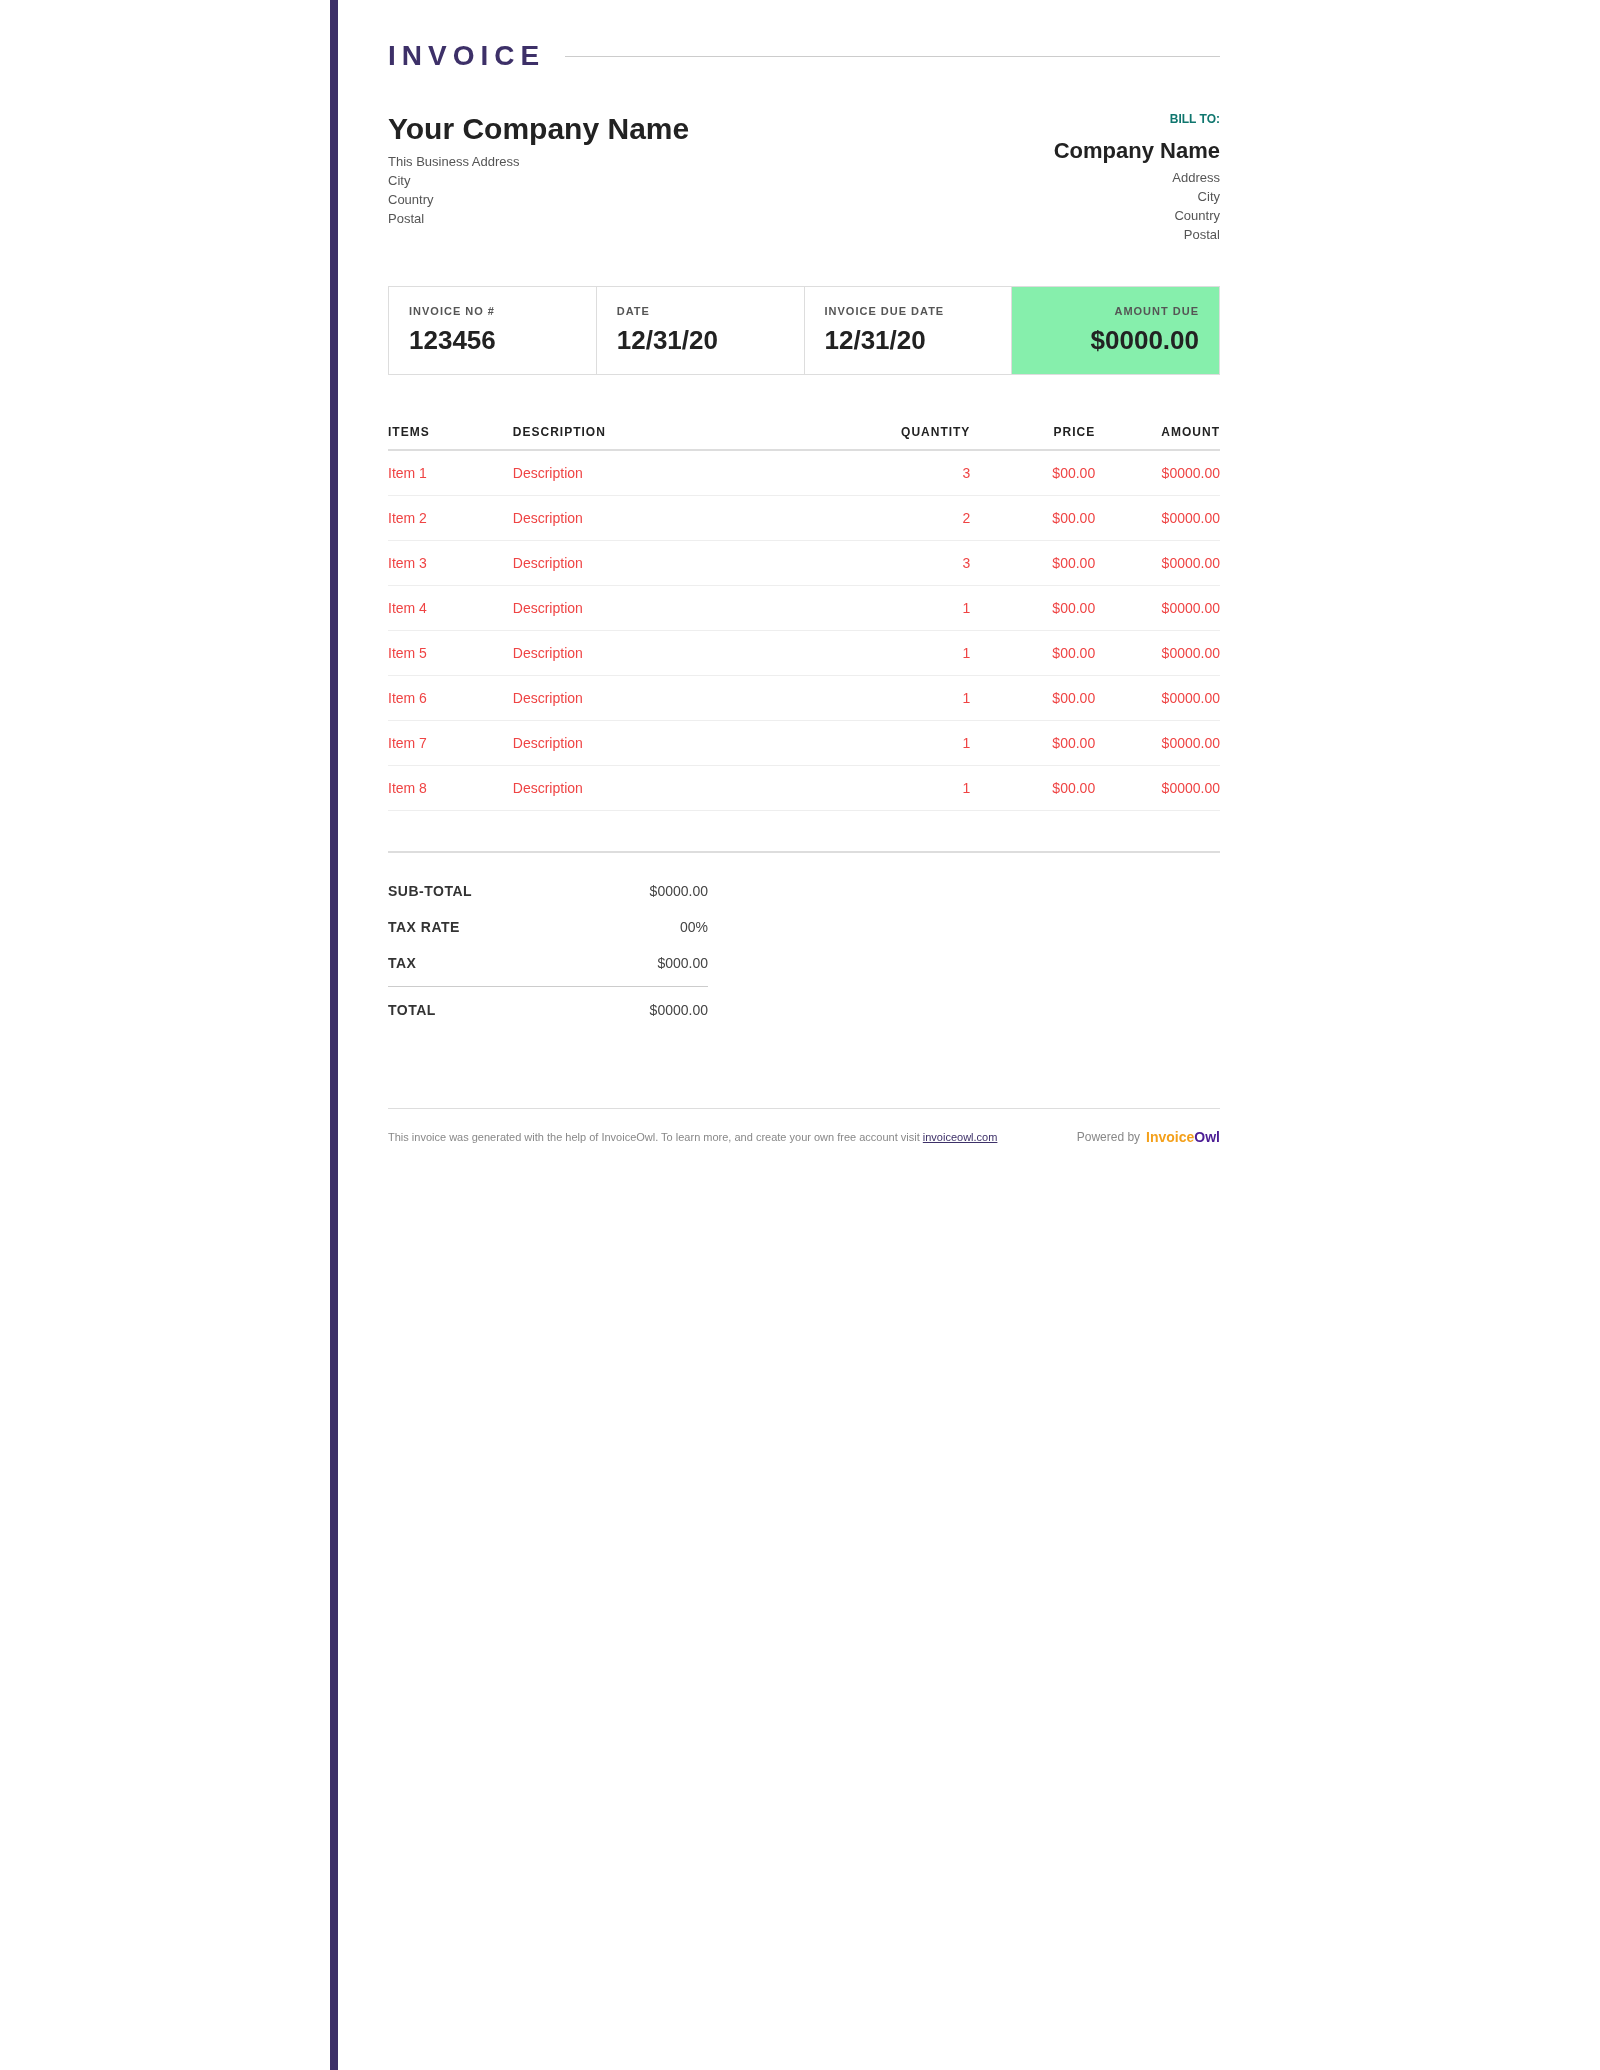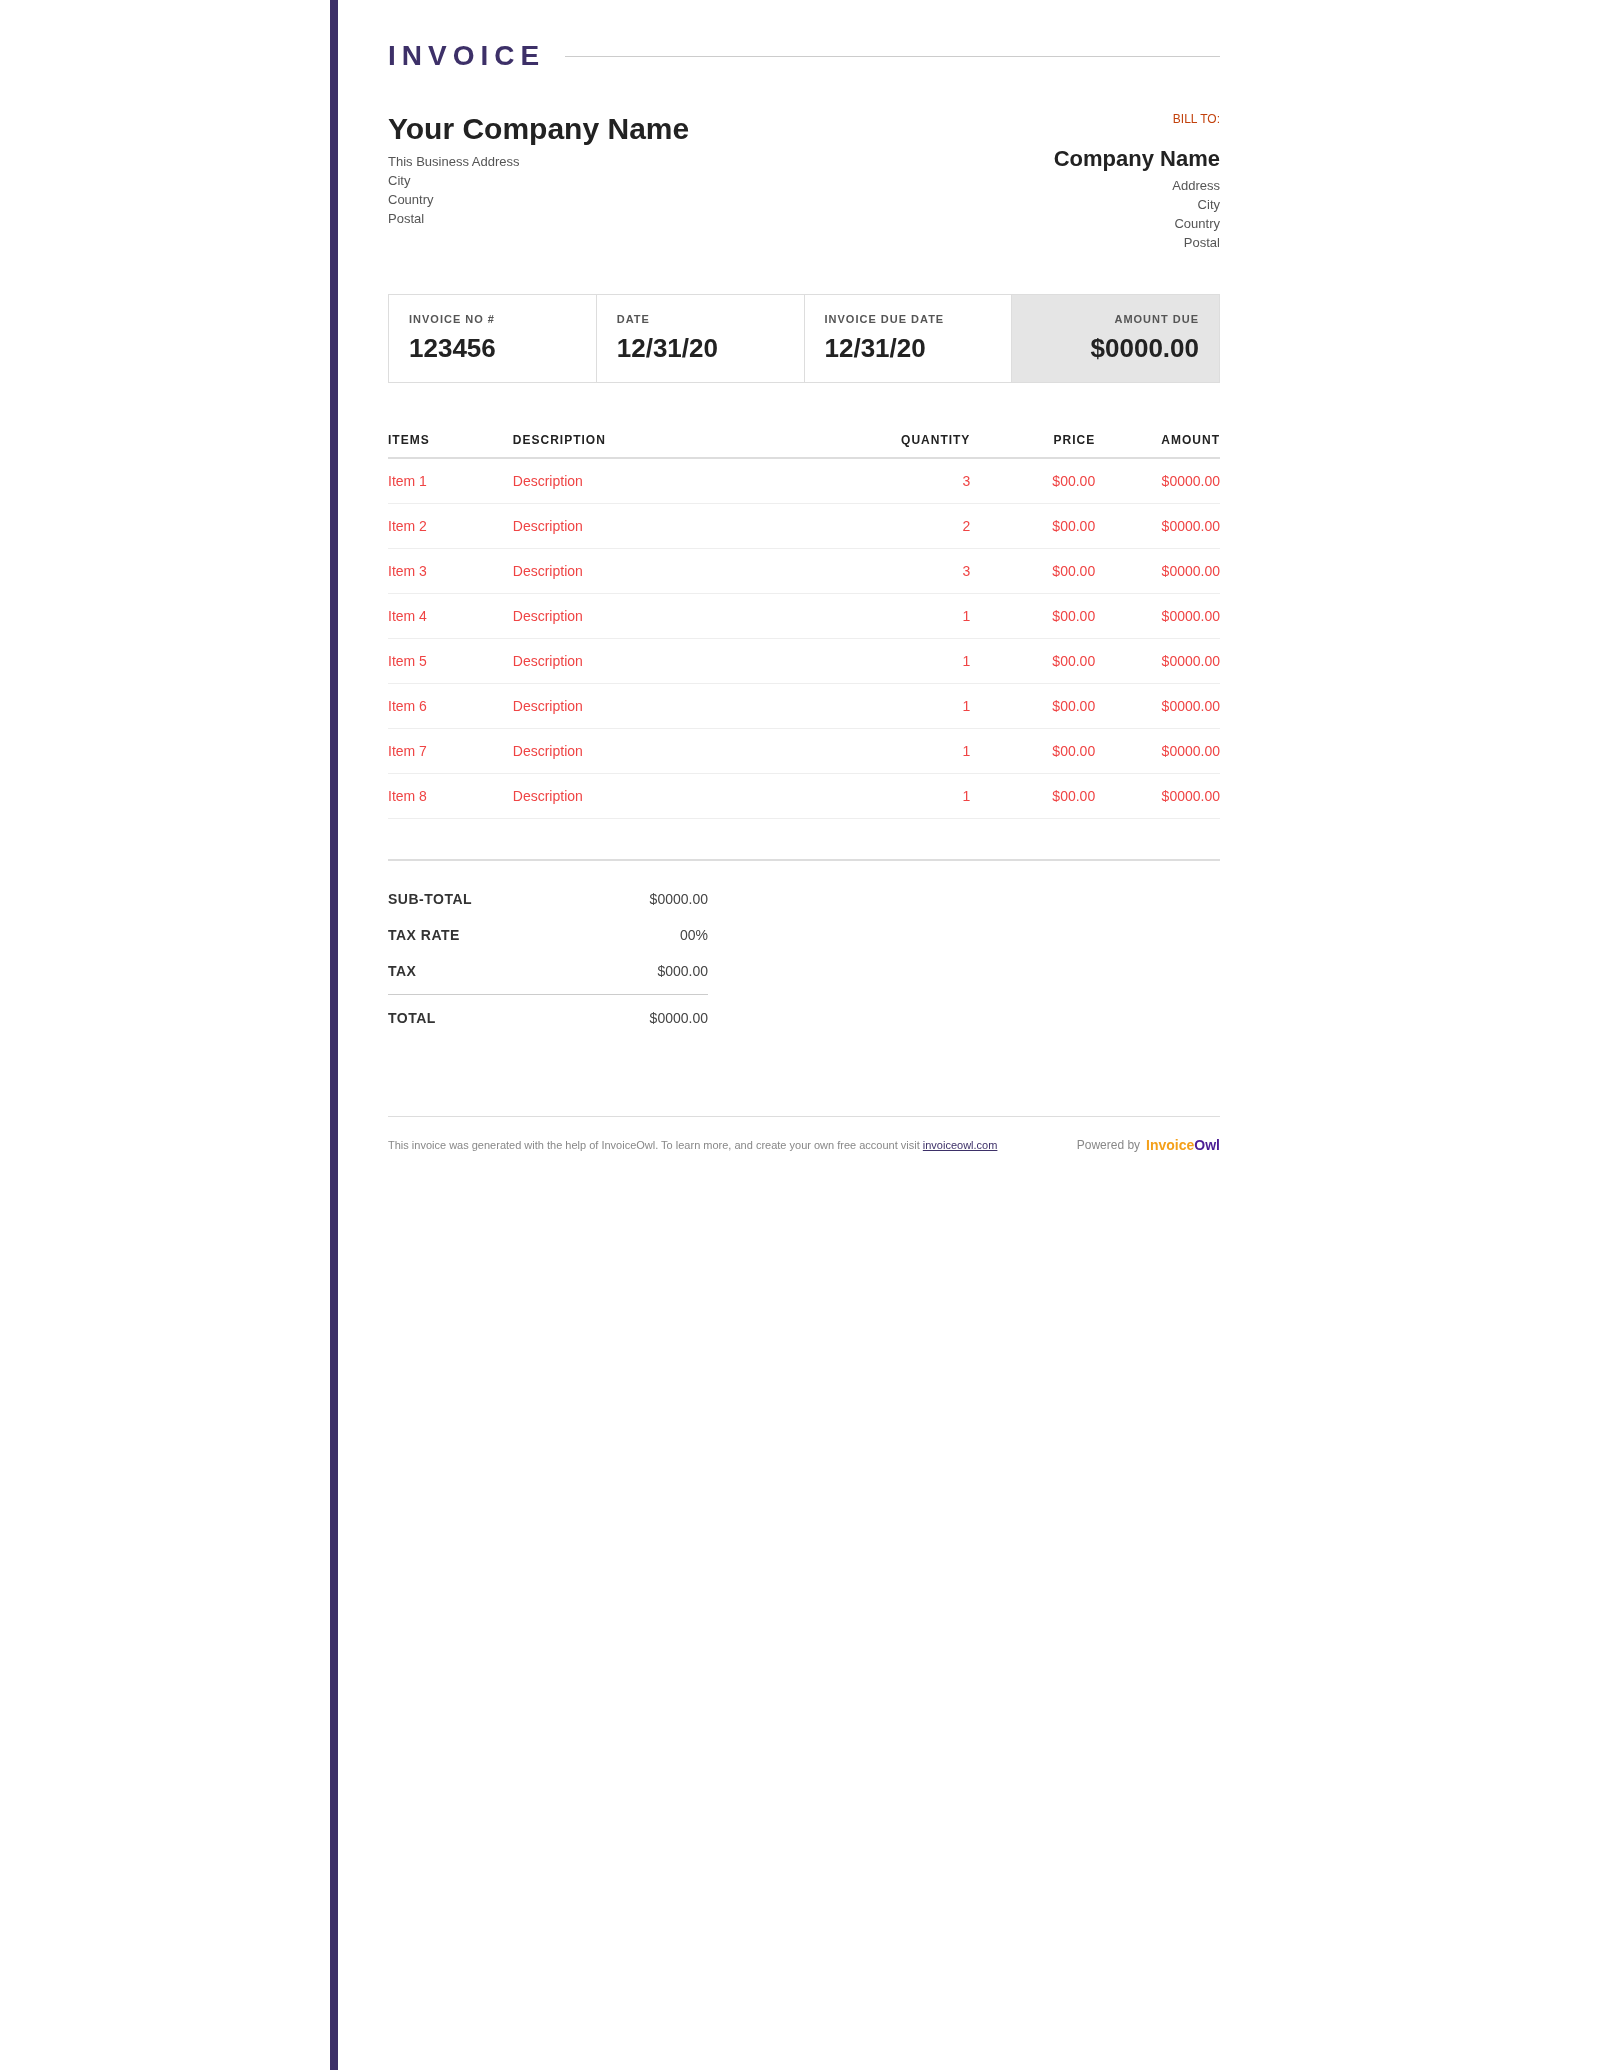"BILL TO:" .bill-to-label { color: #c2410c -> #0f766e; font-weight: 400 -> 700; margin-bottom: 20px -> 12px }
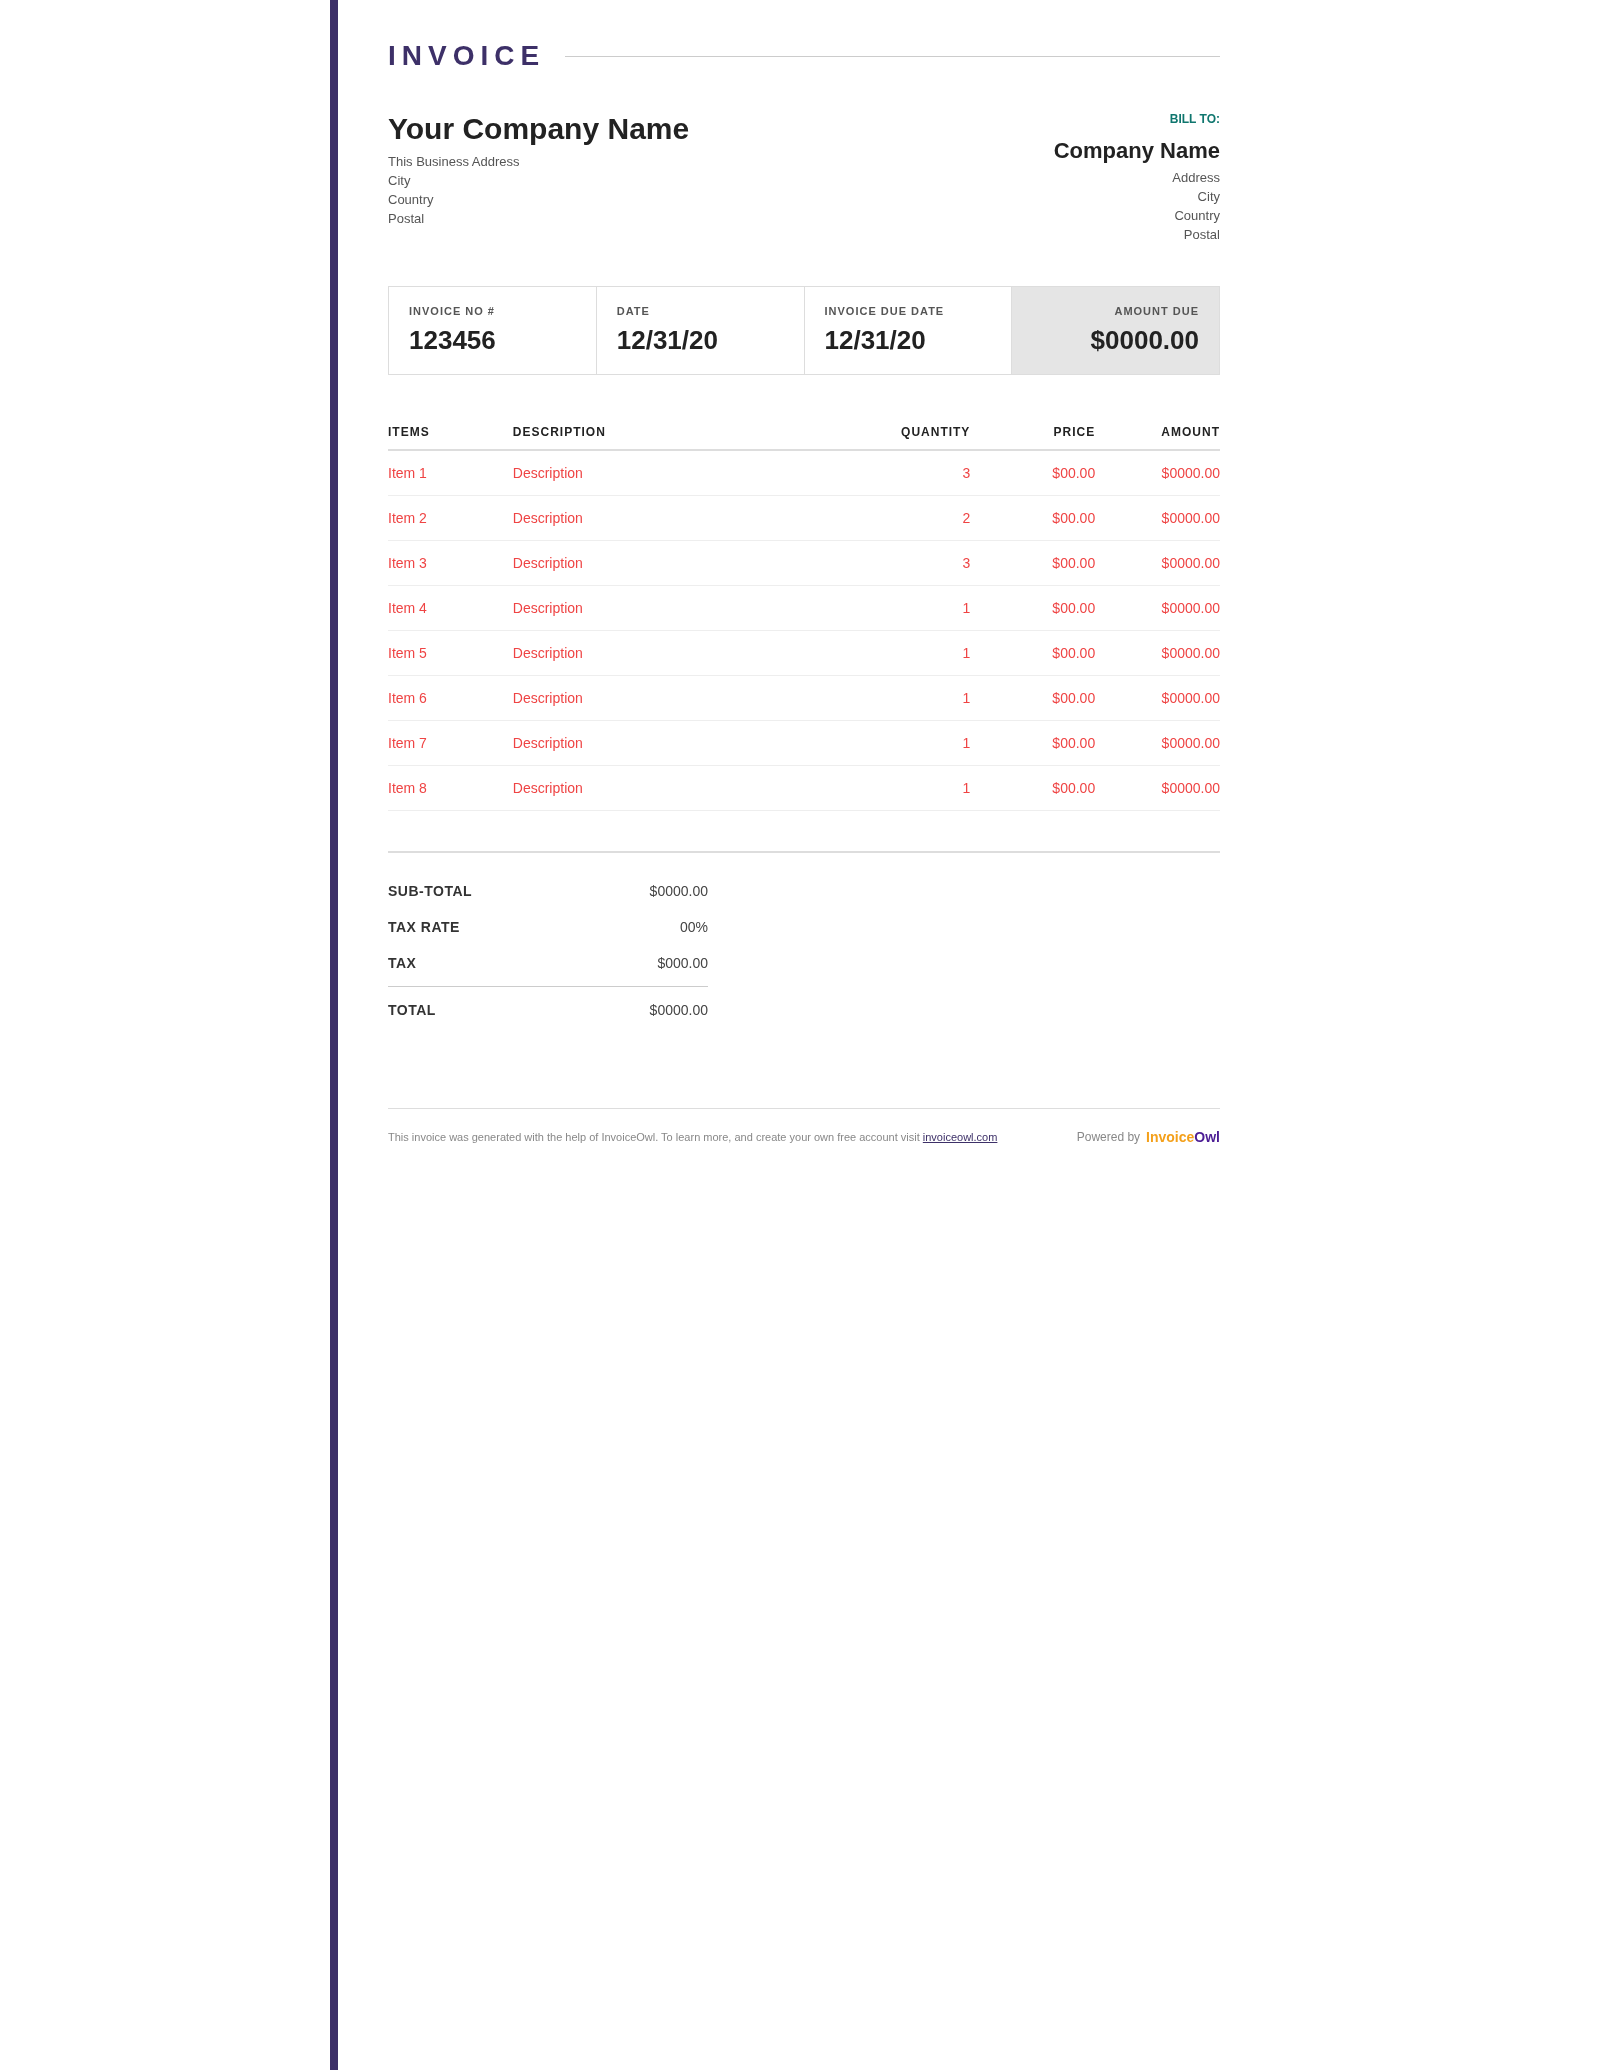"AMOUNT DUE" .meta-cell.amount-due { background: #e5e5e5 -> #86efac }
